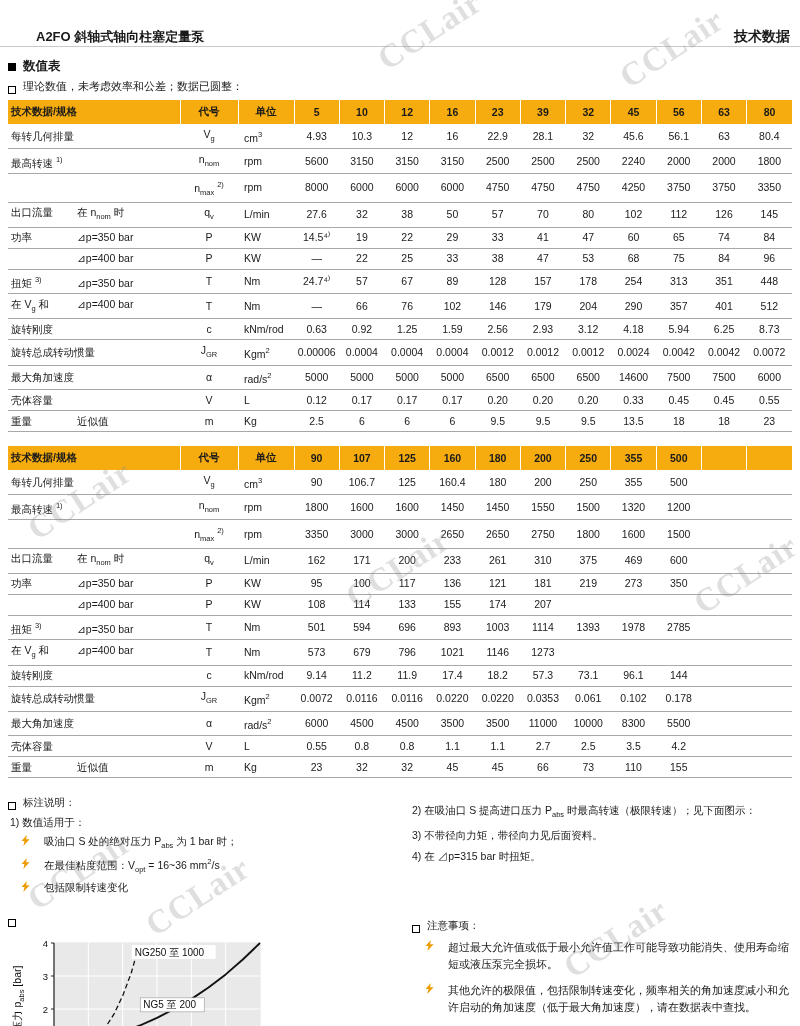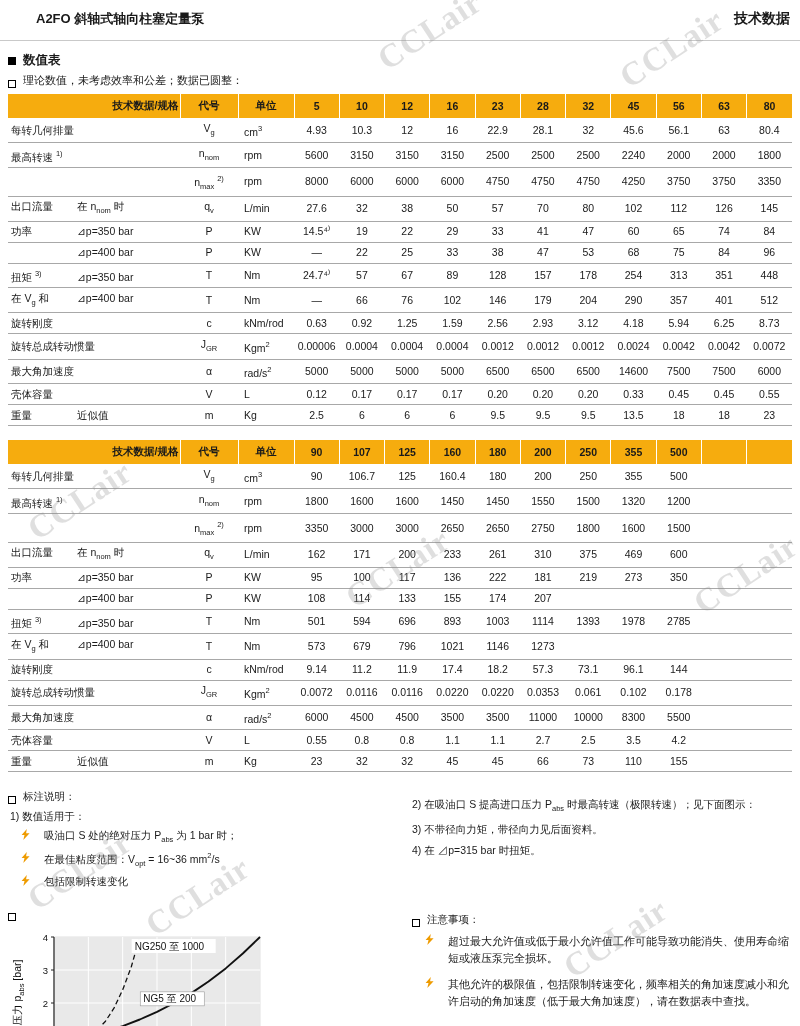"A2FO 斜轴式轴向柱塞定量泵" .hdr { align-items: flex-start -> flex-end; padding: 10px 10px 0 36px -> 16px 10px 0 36px }
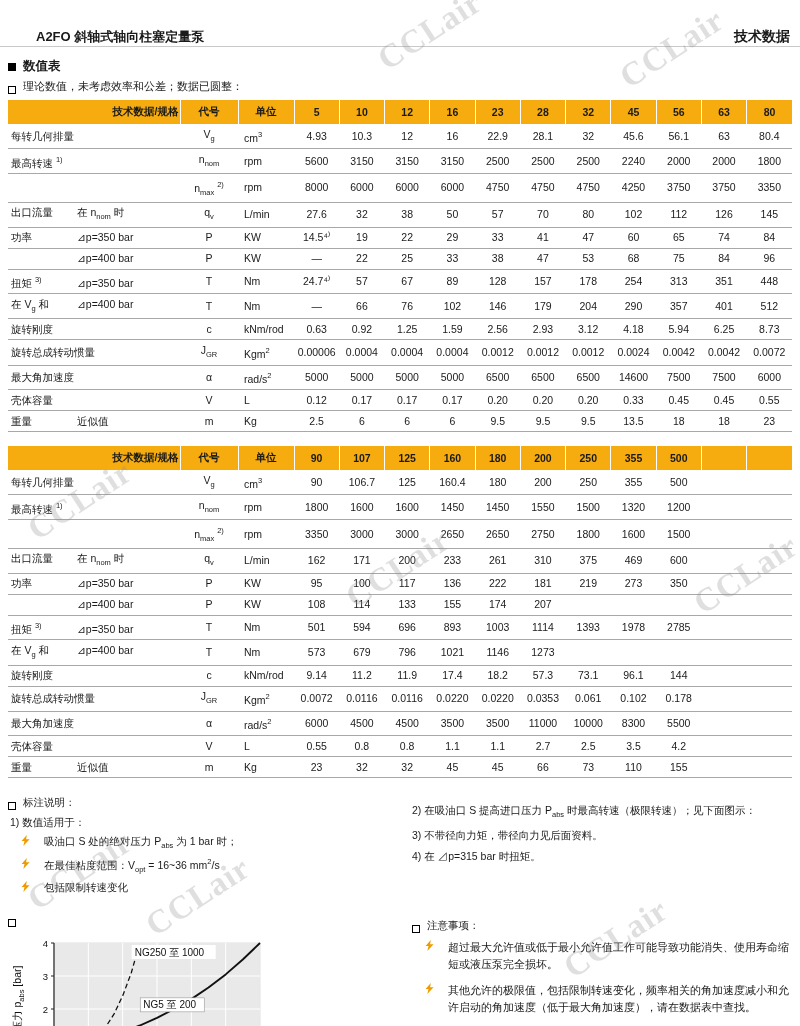"技术数据/规格" .spec th.h-first { text-align: right -> left }
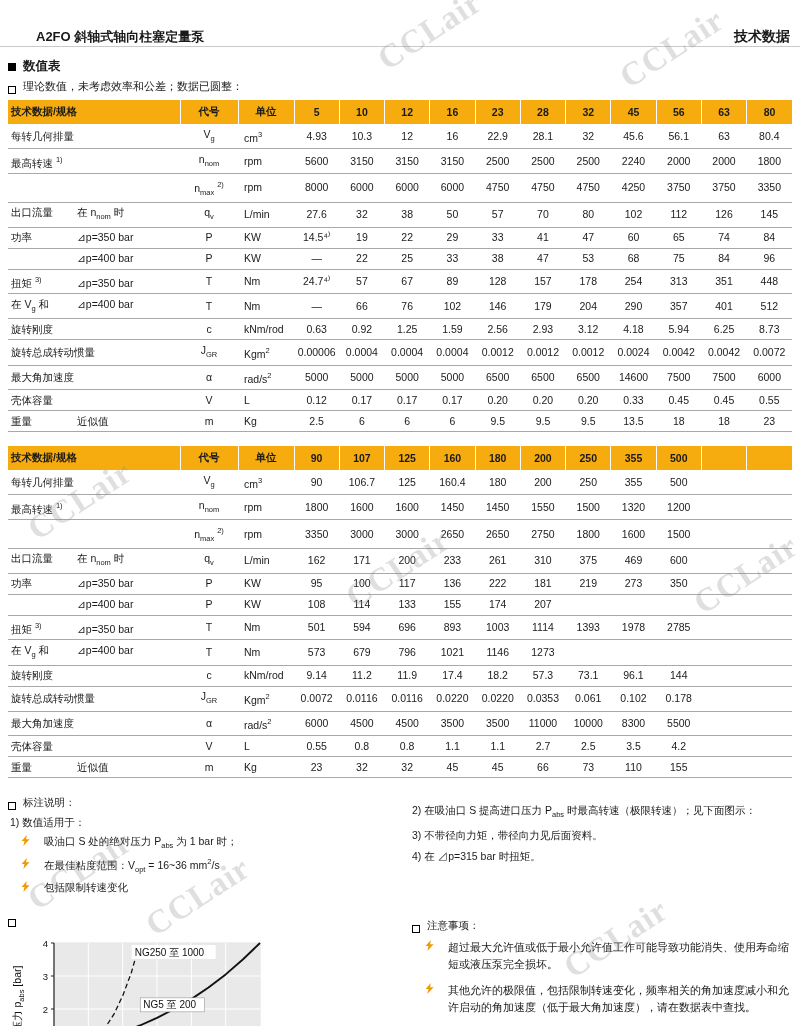"28" th.h-val { text: 28 -> 39 }
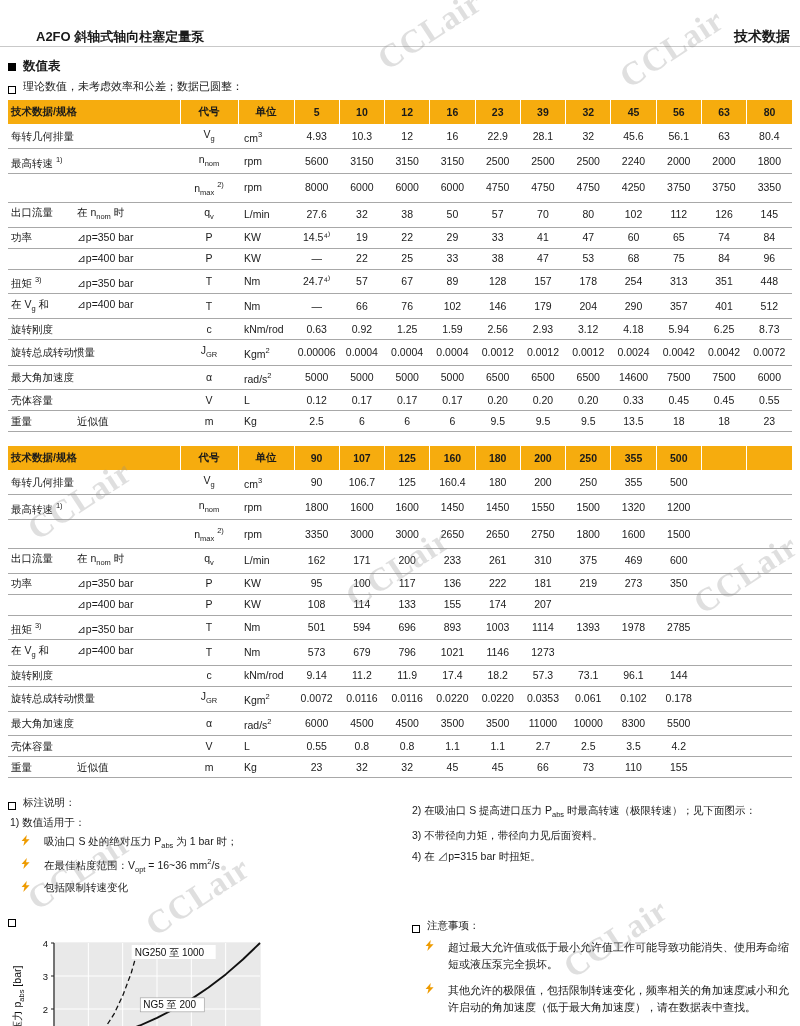"222" td.val { text: 222 -> 121 }
